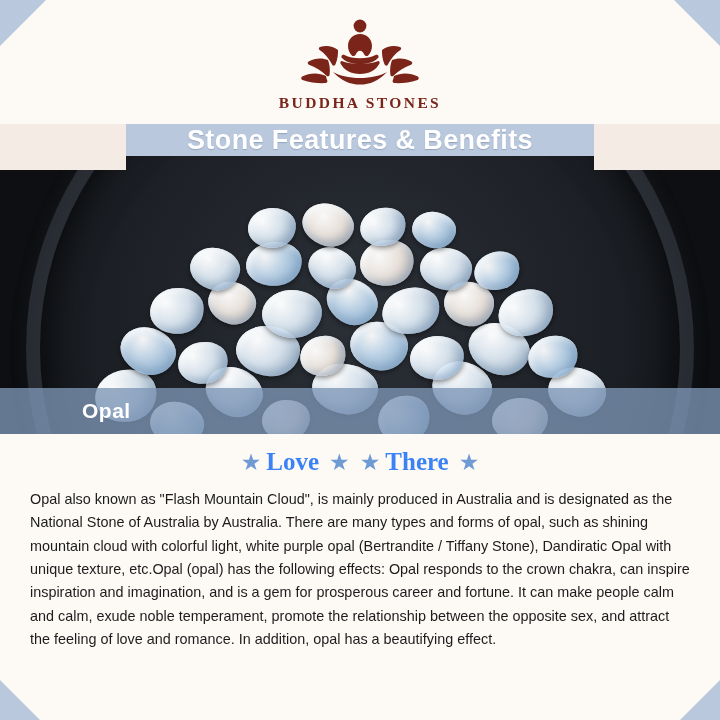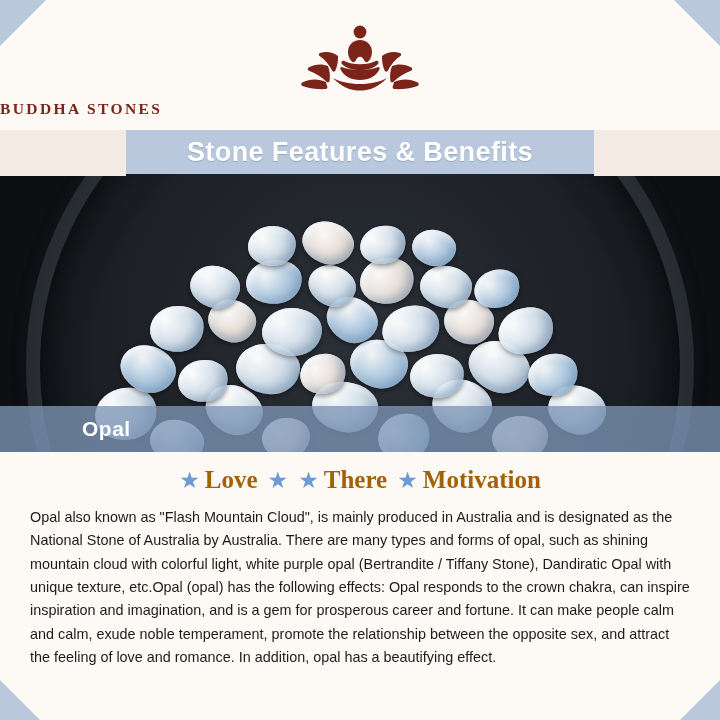"BUDDHA STONES" .brand { padding-top: 18px -> 12px; text-align: none -> center }
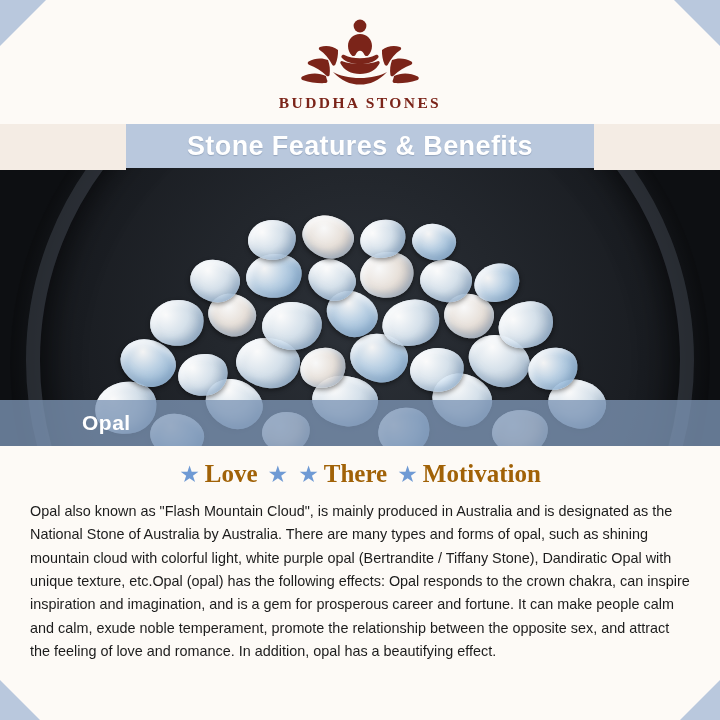"Stone Features & Benefits" .title-band { height: 44px -> 32px }
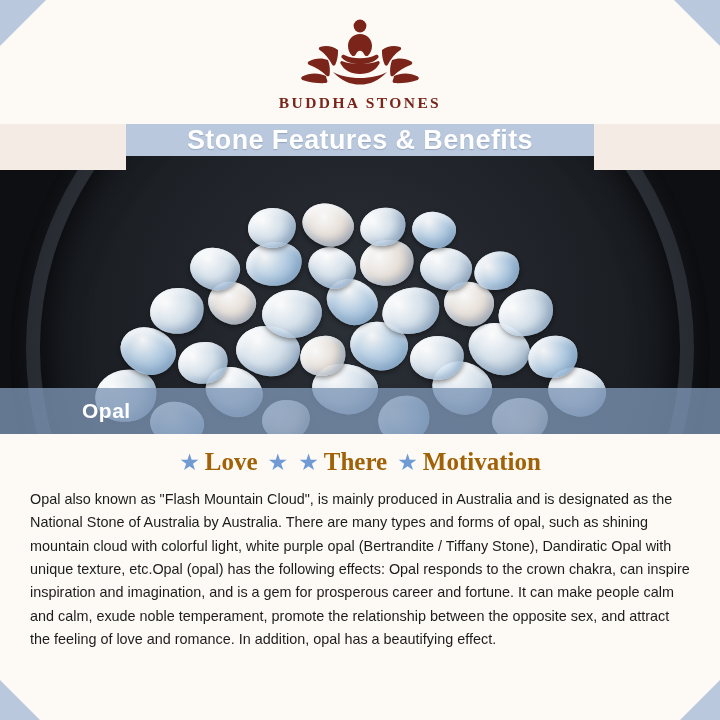"Love" .kw .kw-label { color: #a16207 -> #3b82f6 }
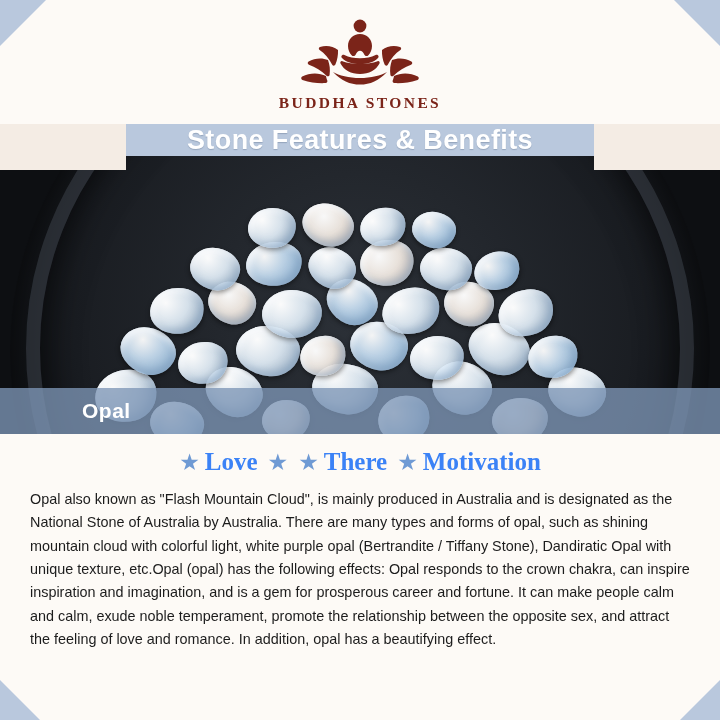"Motivation" span.kw-label { html: <span>Motivation</span> -> none }
